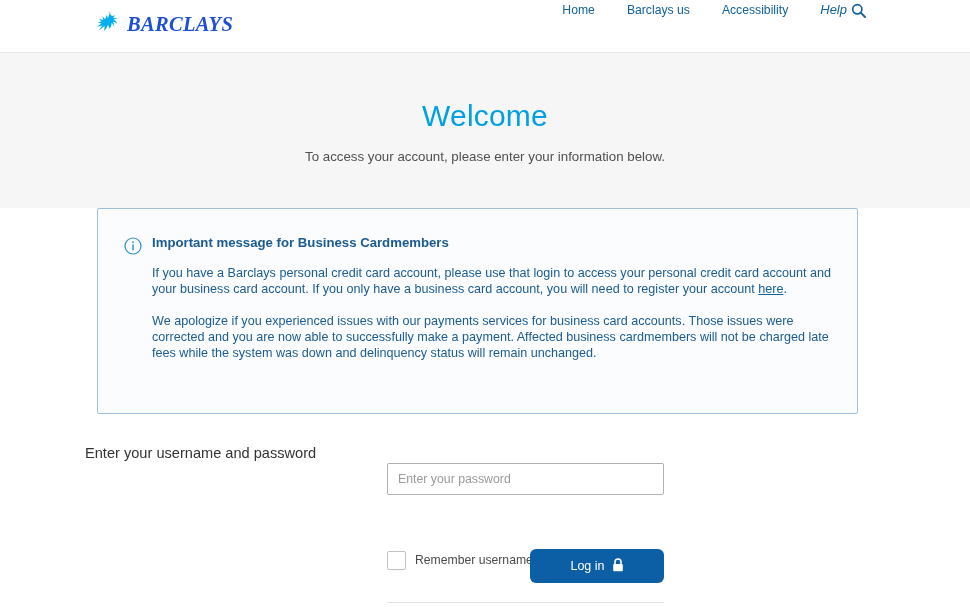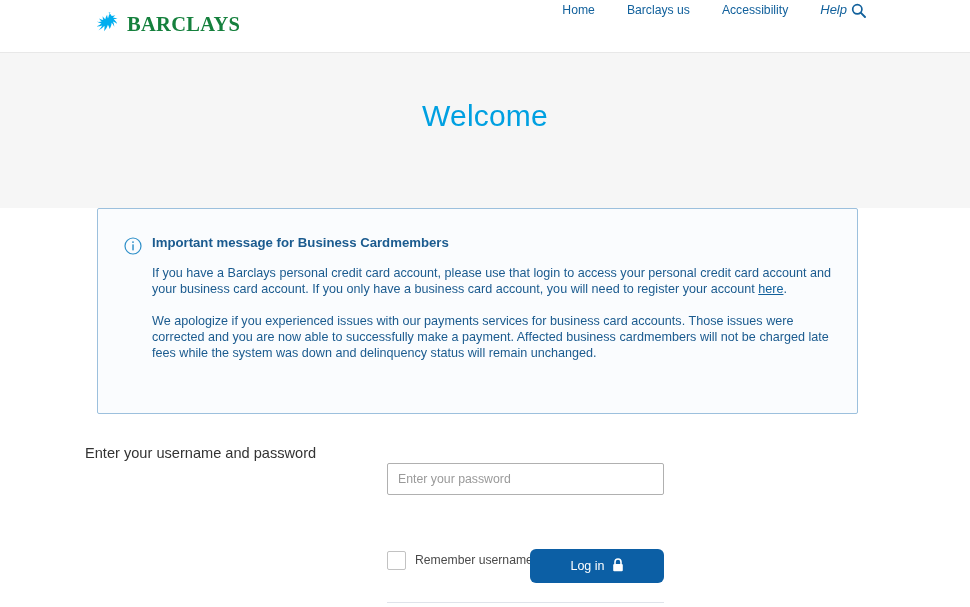"BARCLAYS" .wordmark { color: #15803d -> #1d4ed8; font-style: none -> italic }
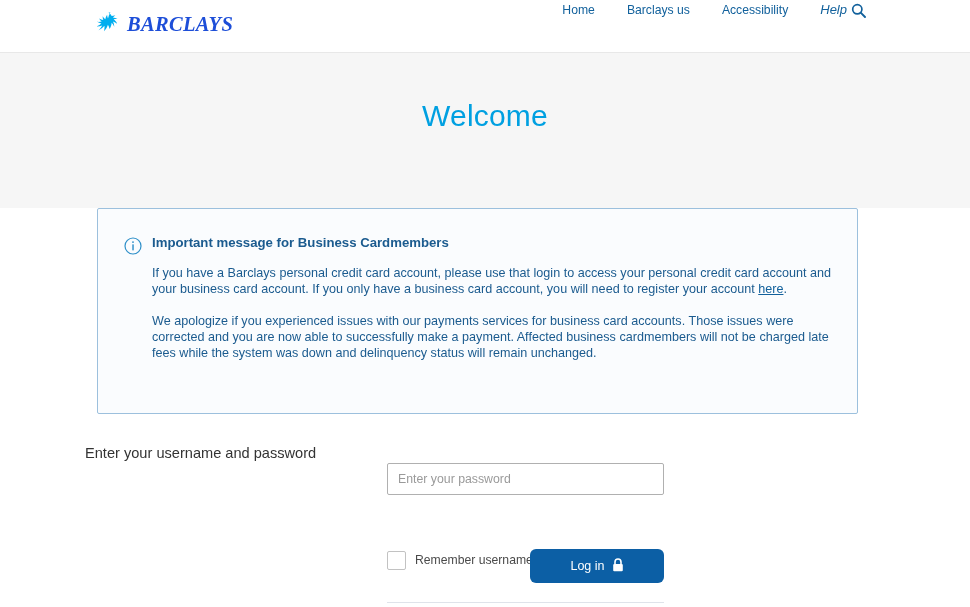"To access your account, please" p.hero-sub { html: none -> <p>To access your account, please enter your information below.</p> }
